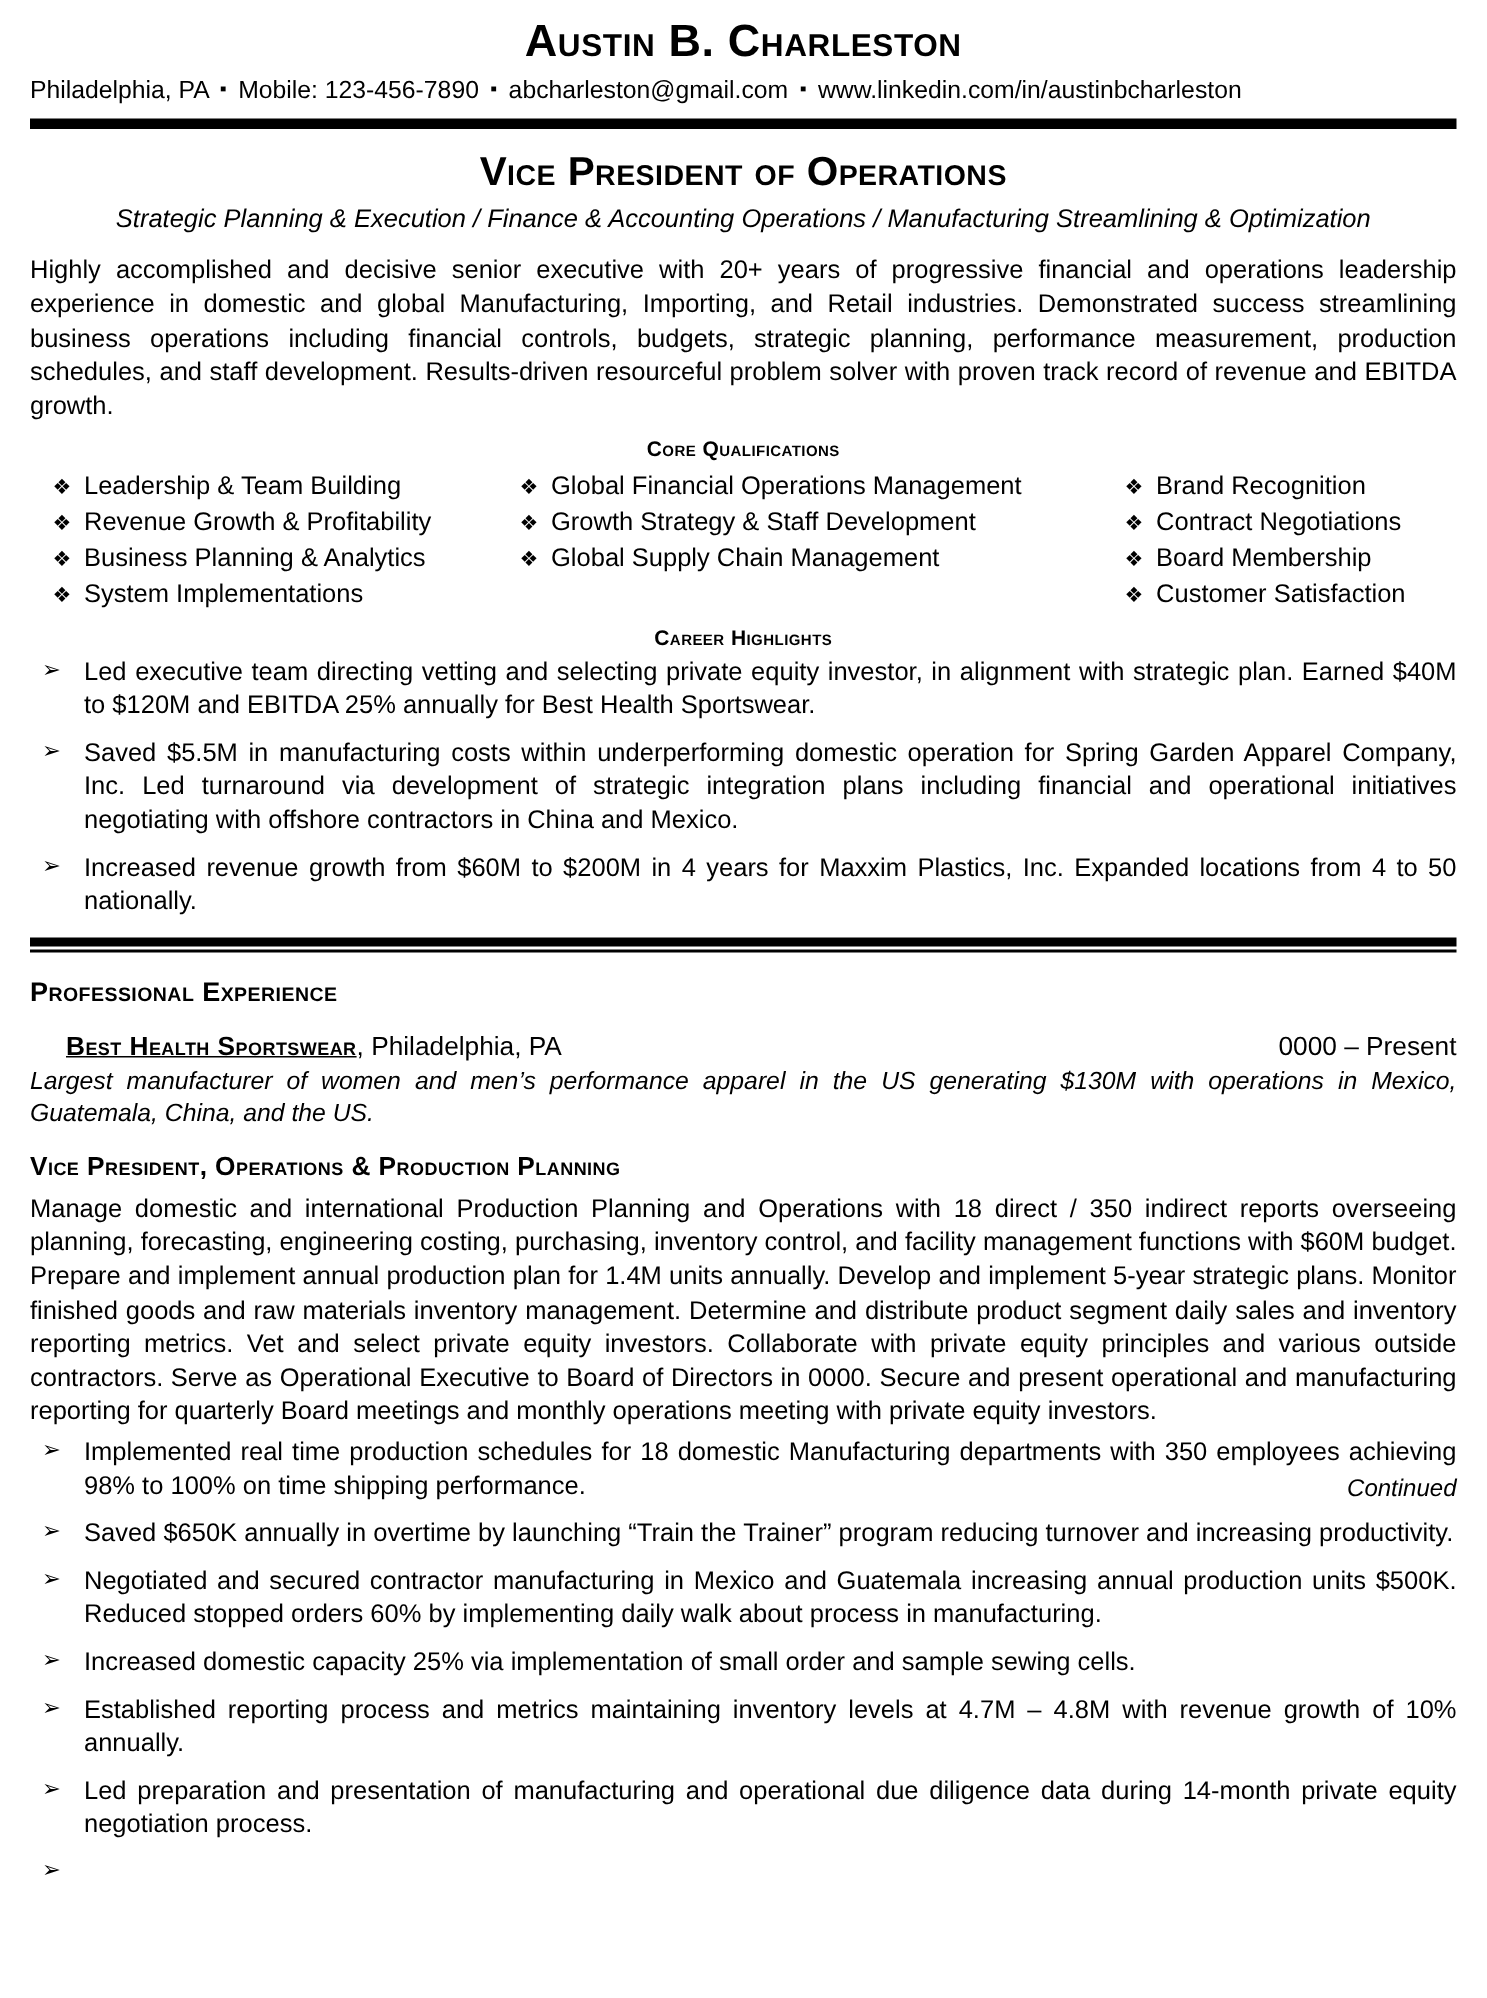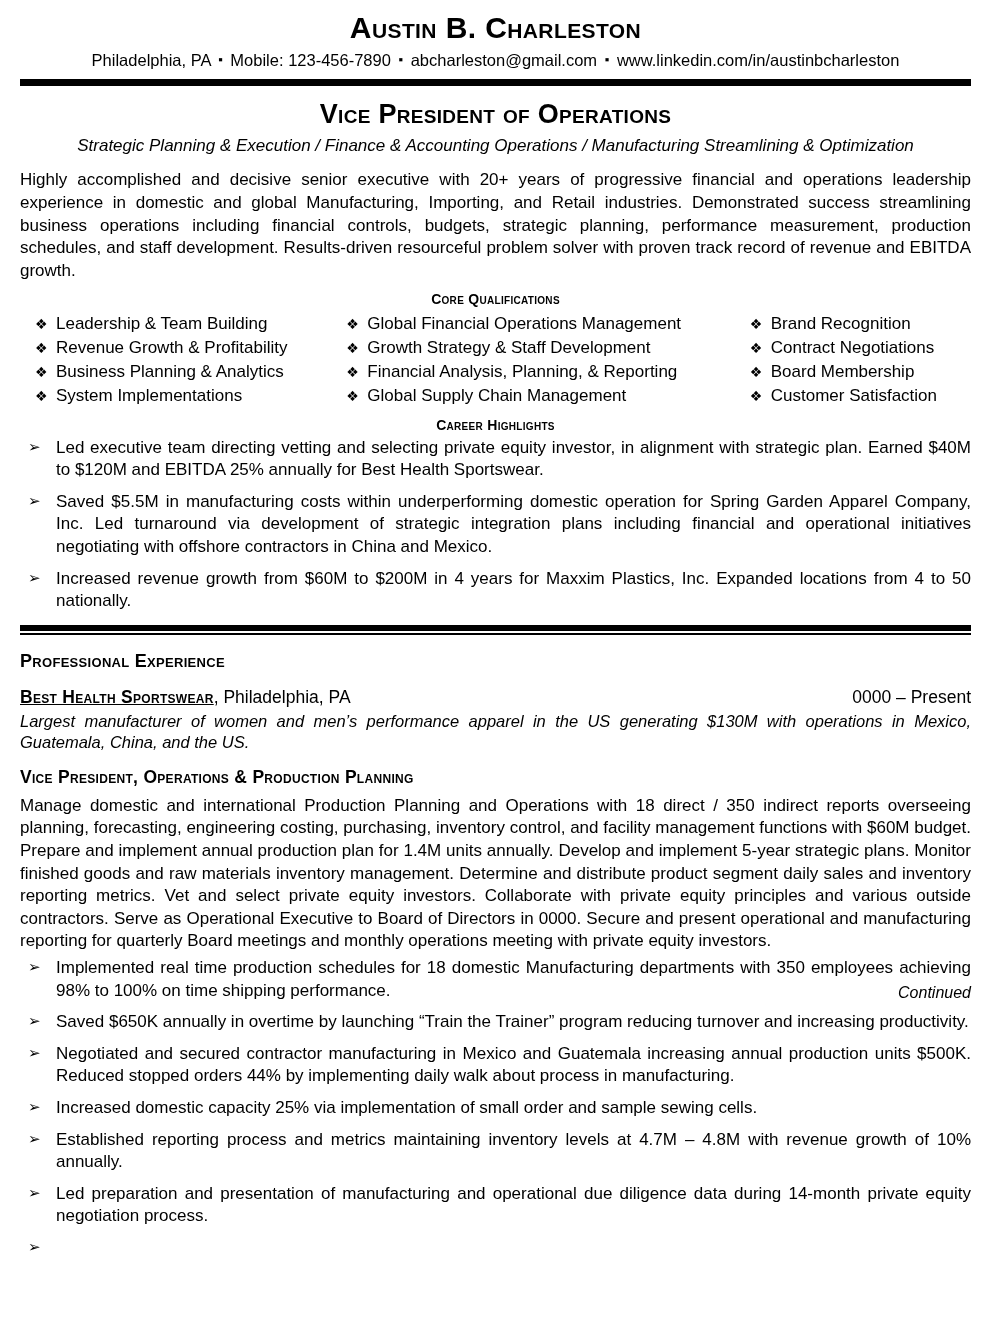"Philadelphia, PA ▪ Mobile: 123-456-7890" .contact { text-align: center -> none }
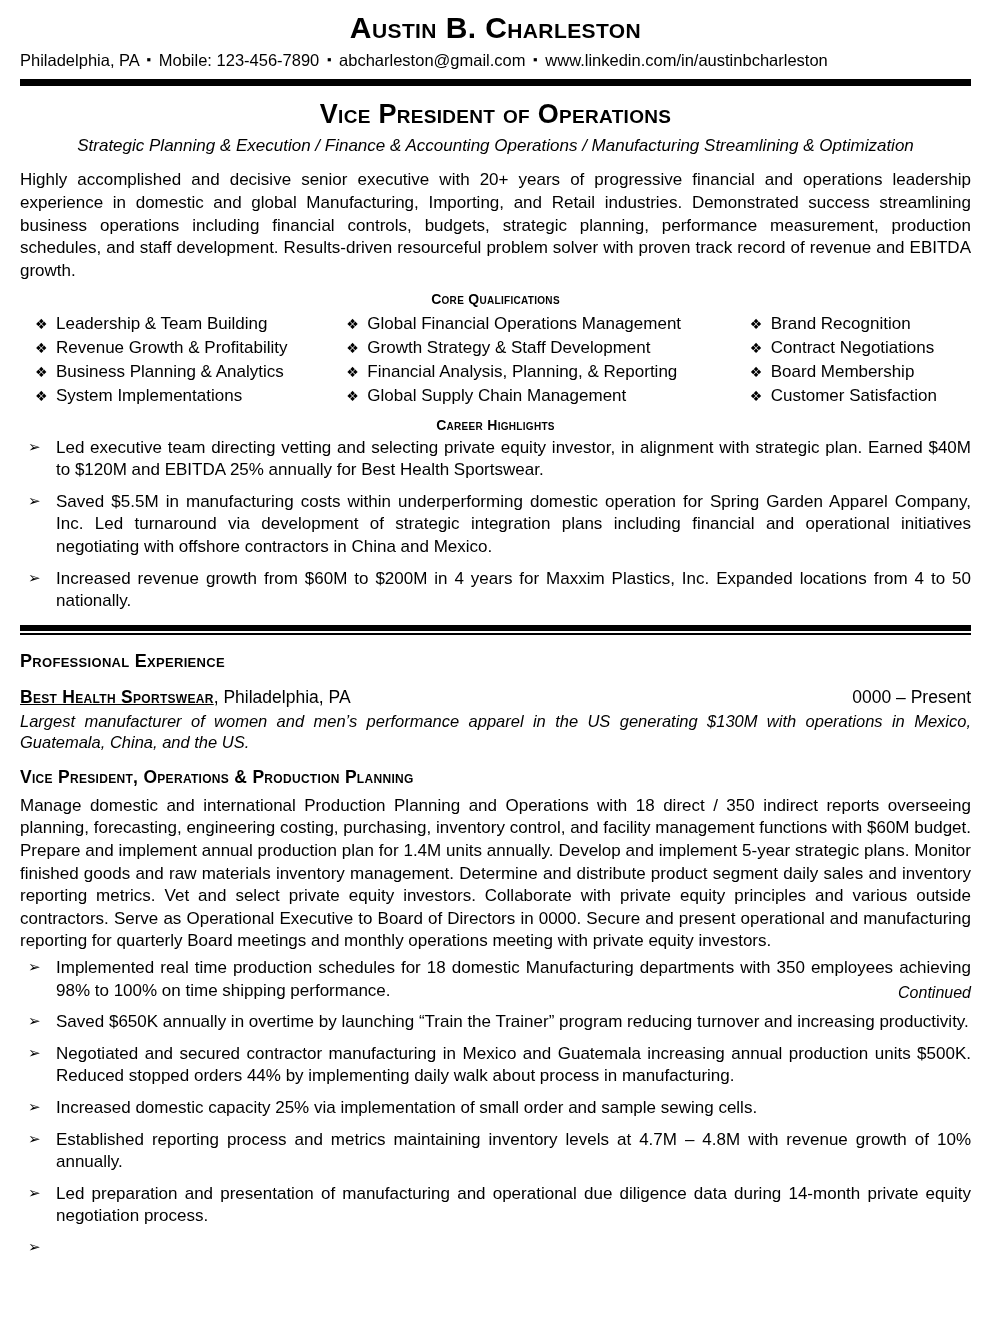"❖ Financial Analysis, Planning, &" div.qitem { html: <div><span>❖</span><span>Financial Analysis, Planning, &amp; Reporting</span></div> -> none }
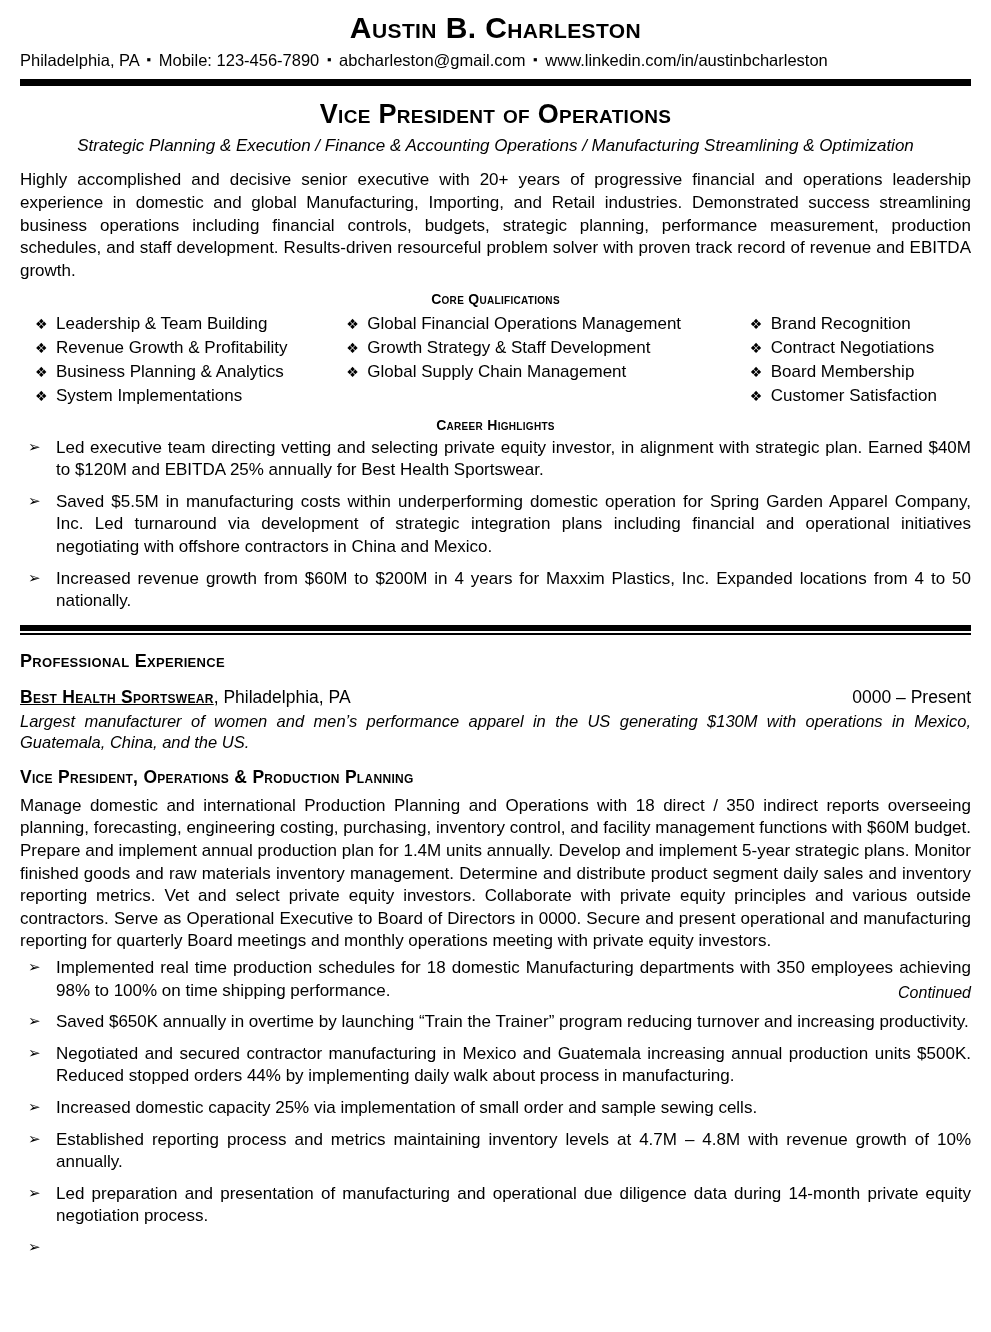"Best Health Sportswear, Philadelphia, PA" .emp-row { margin-left: none -> 24px }
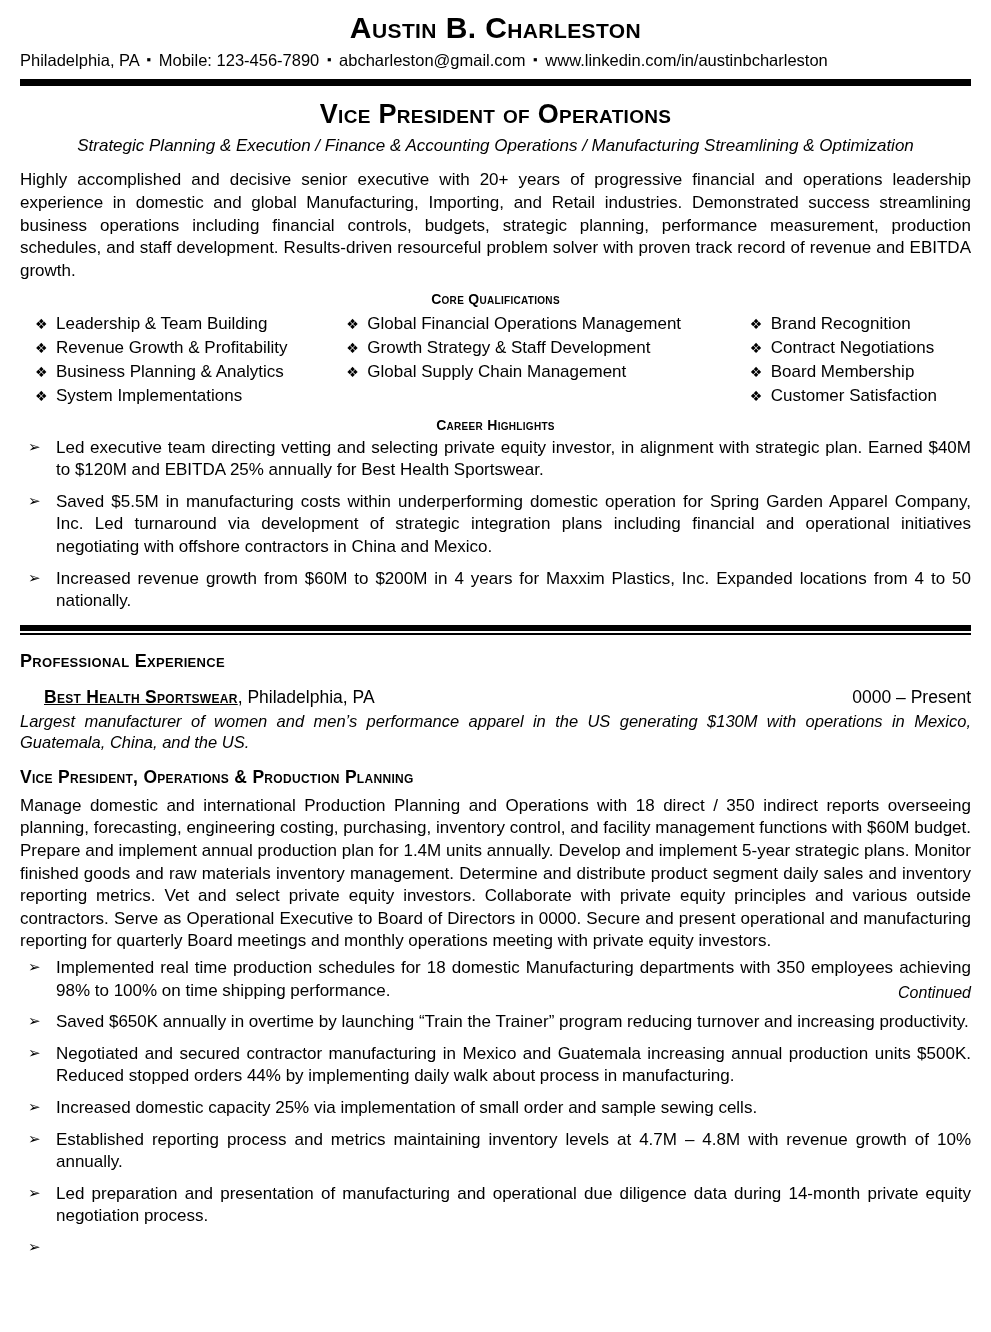"Negotiated and secured contractor" span { text: 44% -> 60% }
